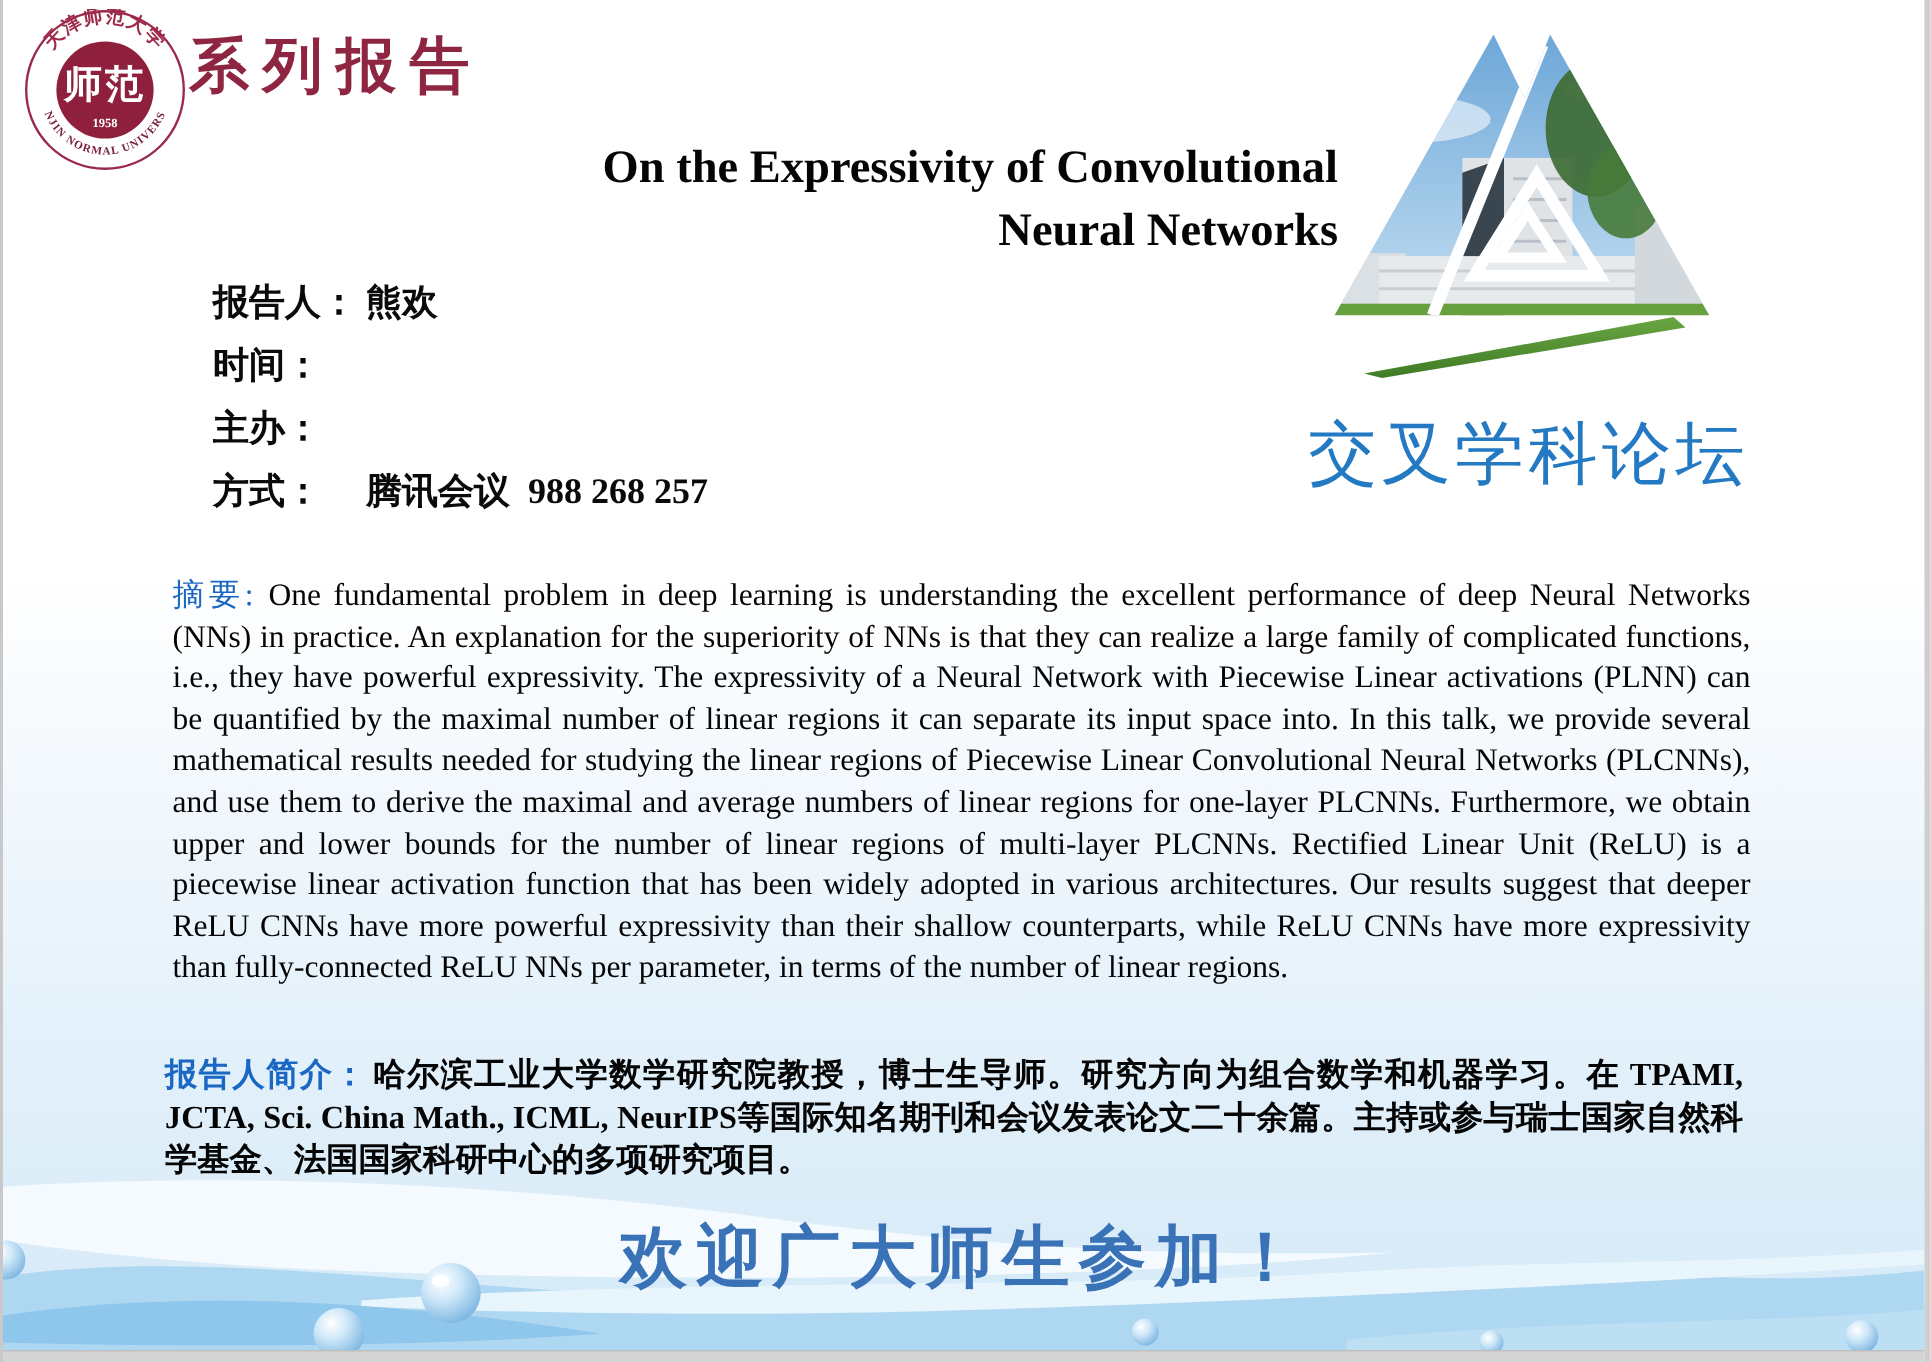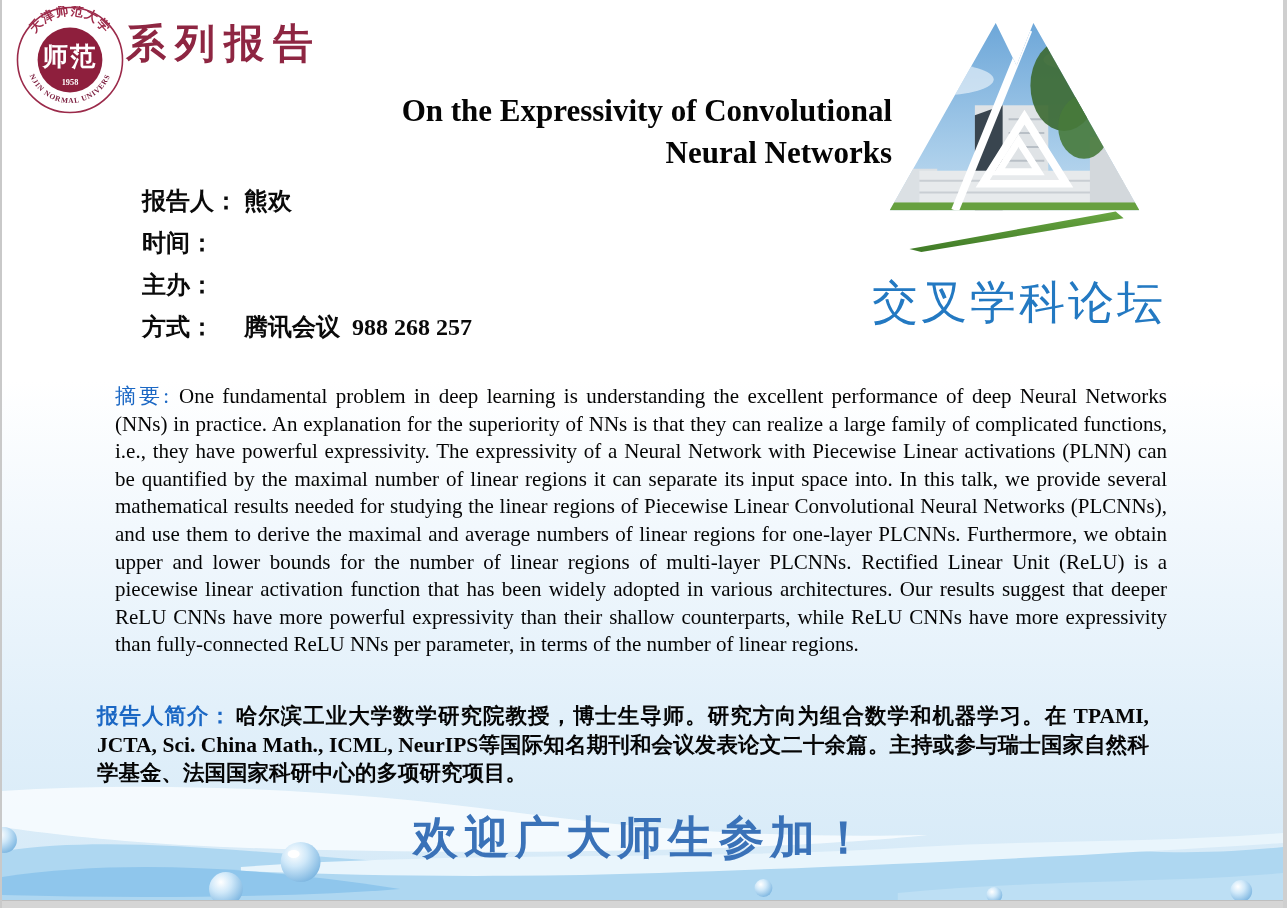"报告人简介：" .bio { left: 95px -> 108px }
